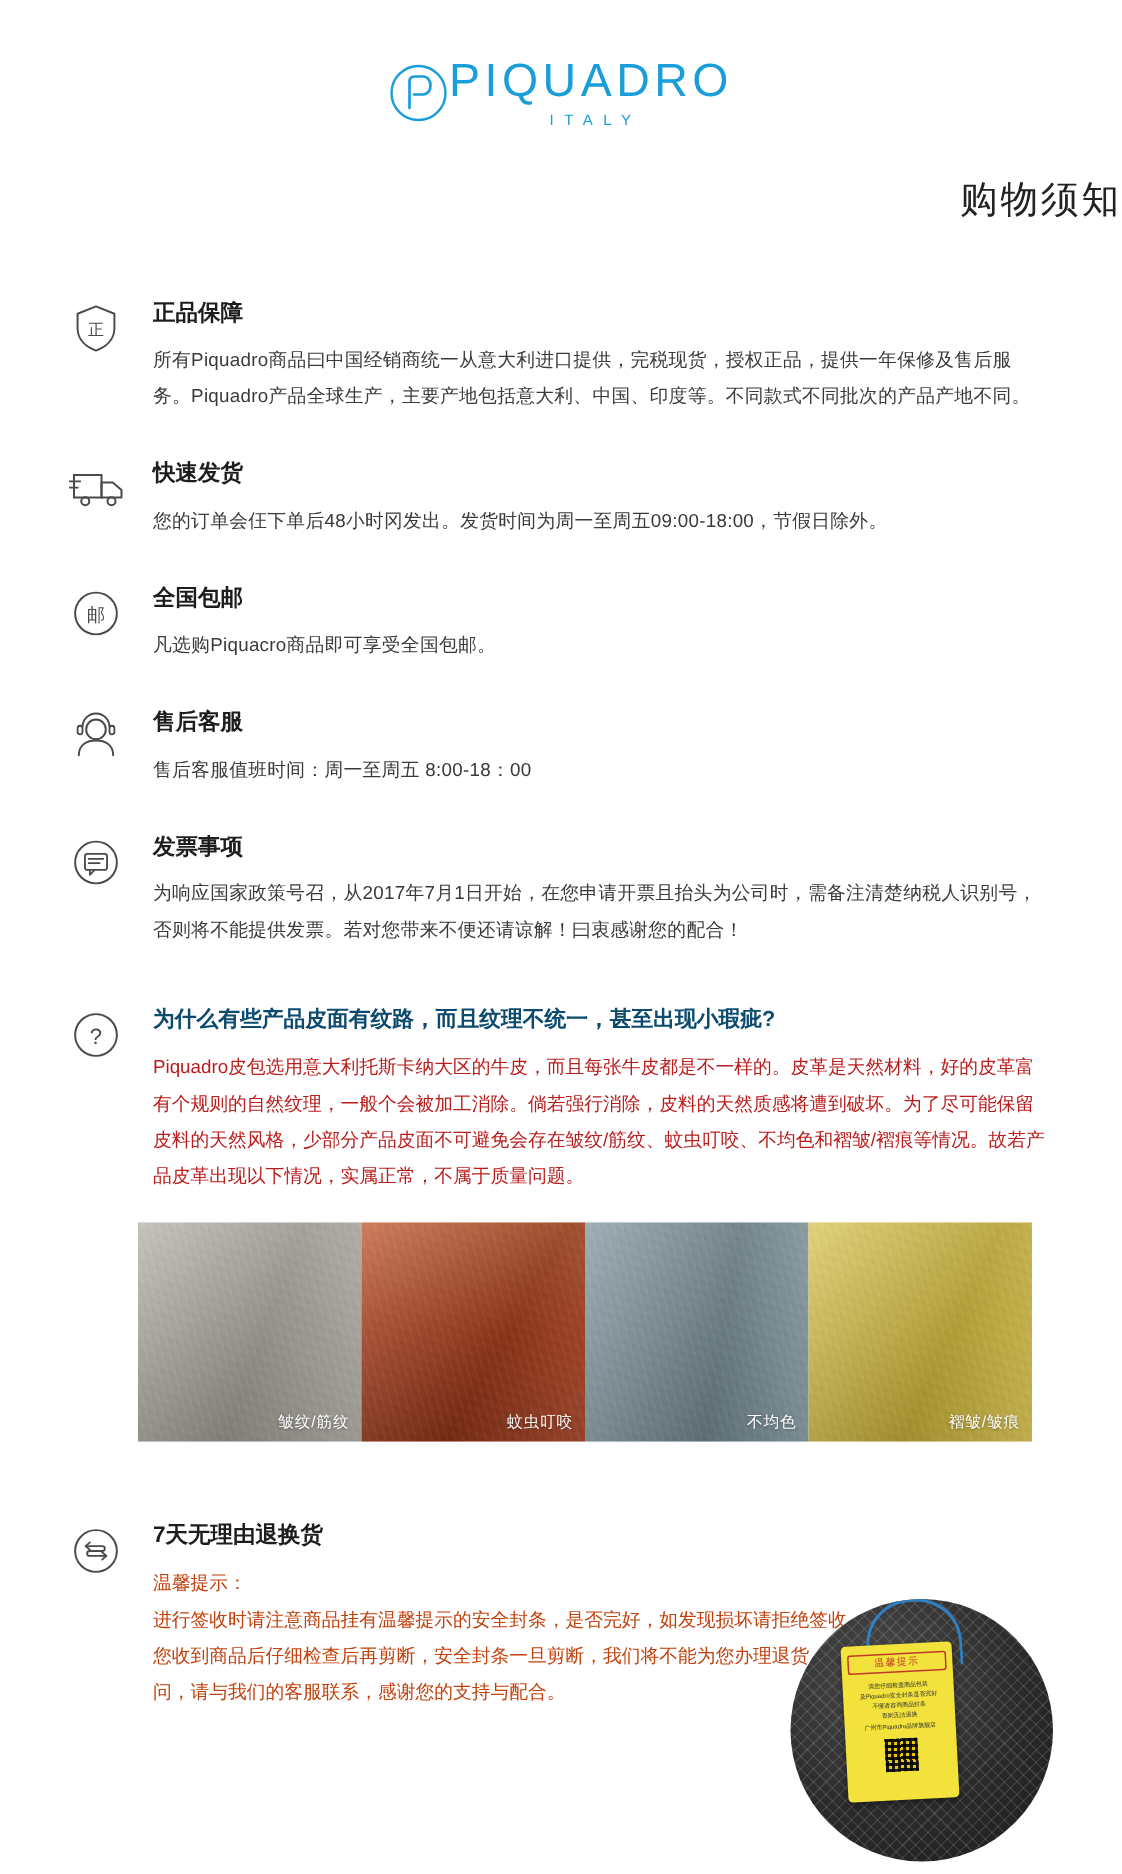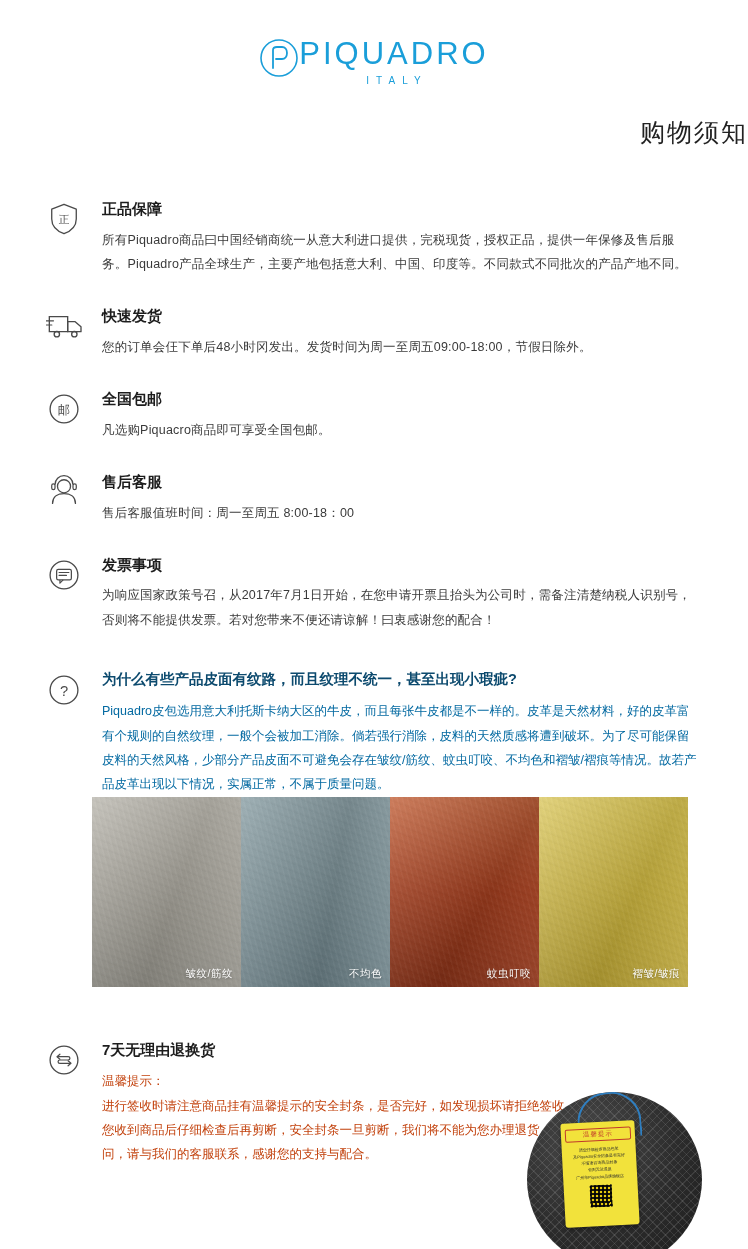"PIQUADRO" .brand { align-items: none -> center }
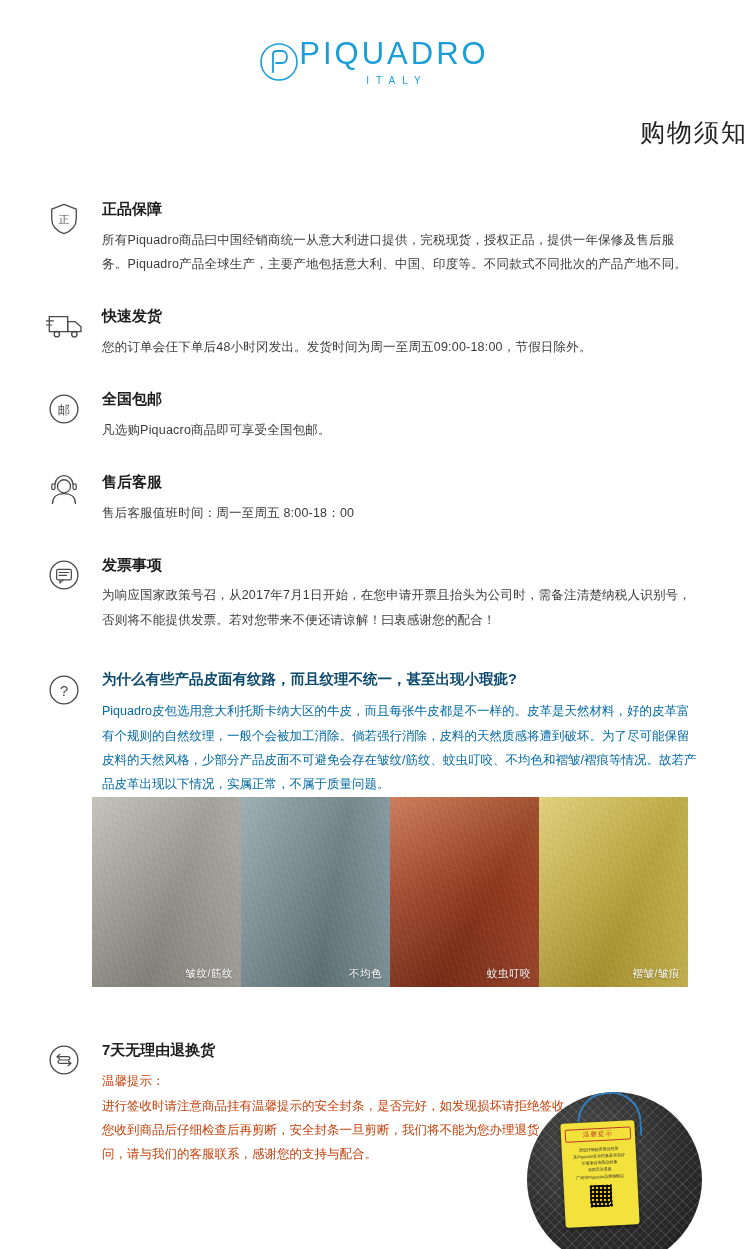"Piquadro皮包选用意大利托斯卡纳大区的牛皮，而且每张牛皮都是不一样的。皮革" .faq-text { color: #0369a1 -> #b91c1c }
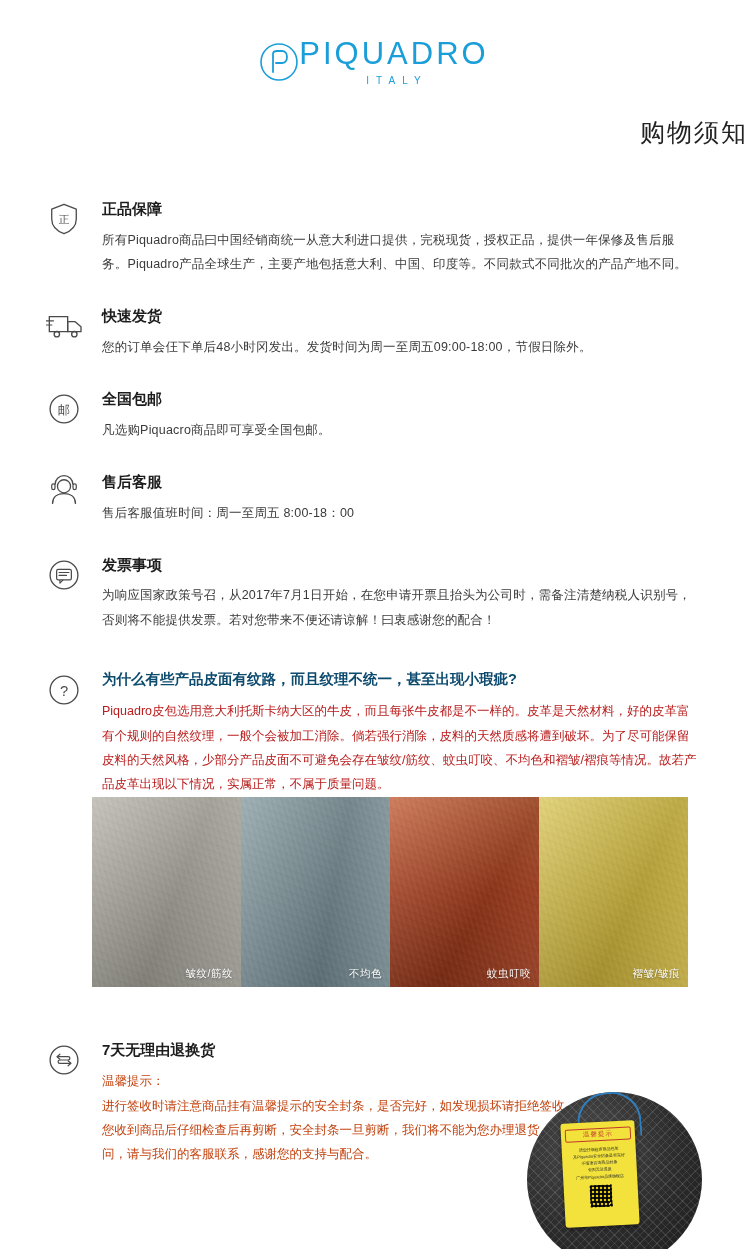"皱纹/筋纹" .swatches { height: 190px -> 146px; margin-top: none -> 18px }
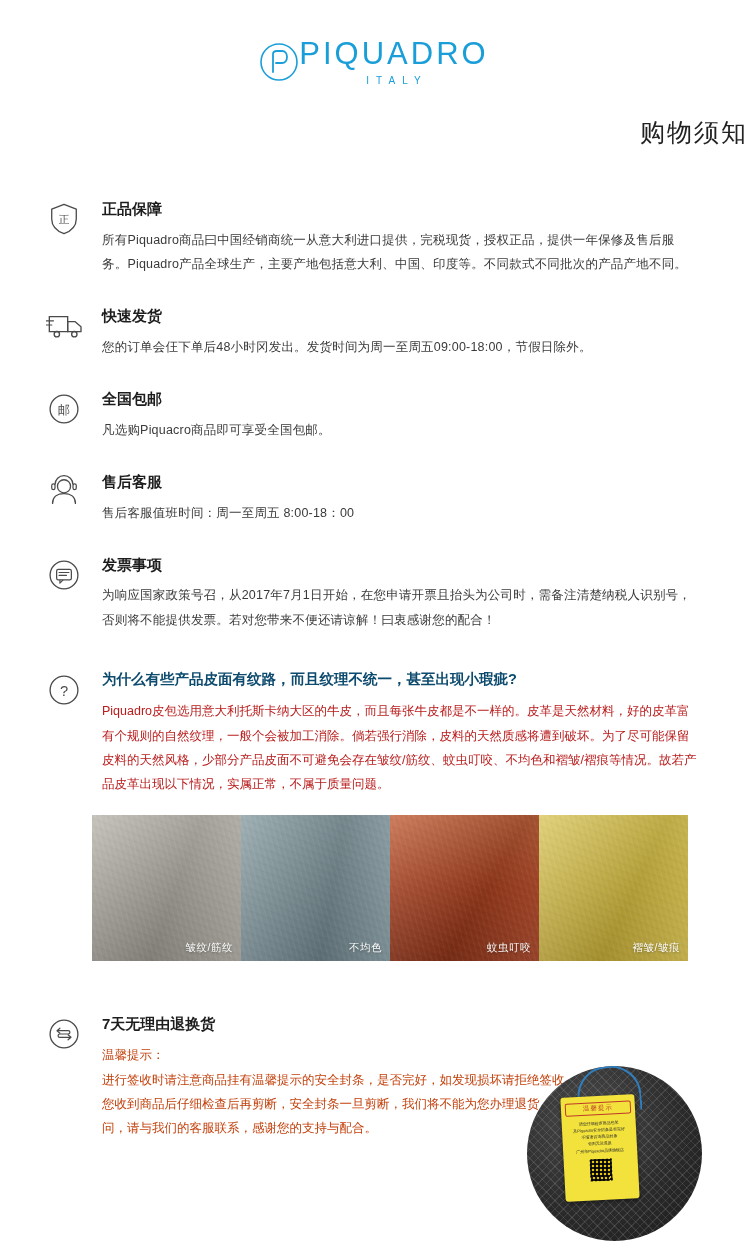"不均色" div.swatch { order: before "蚊虫叮咬" -> after "蚊虫叮咬" }
